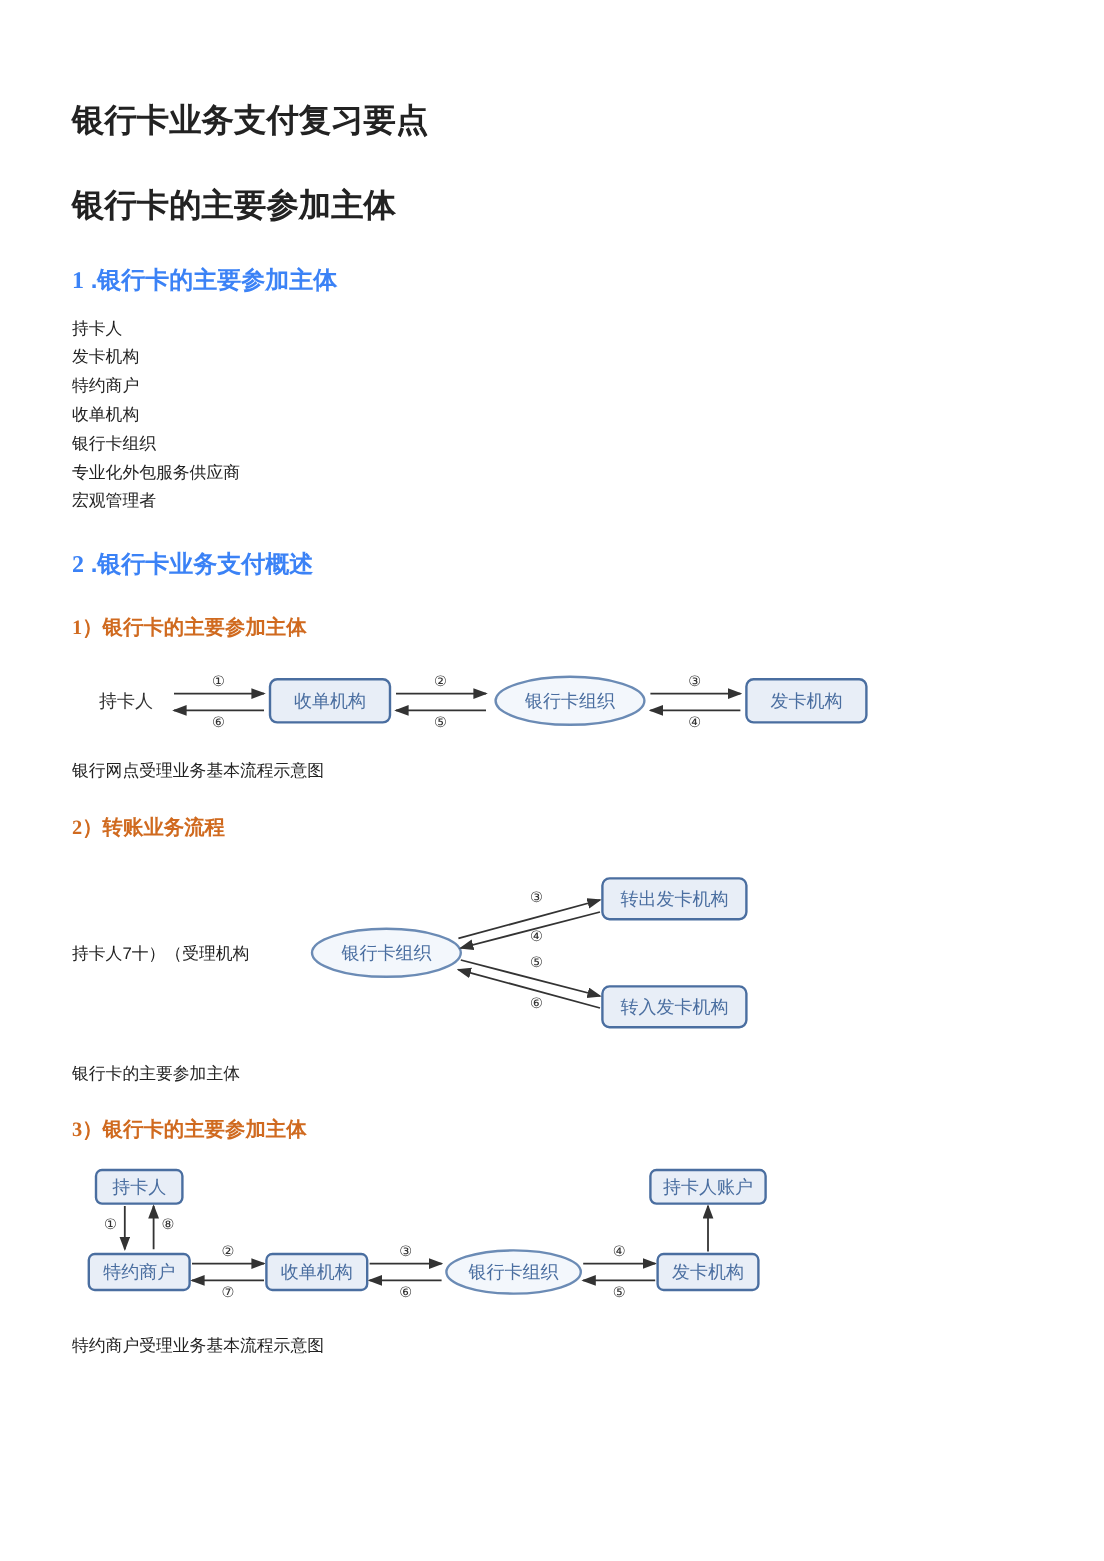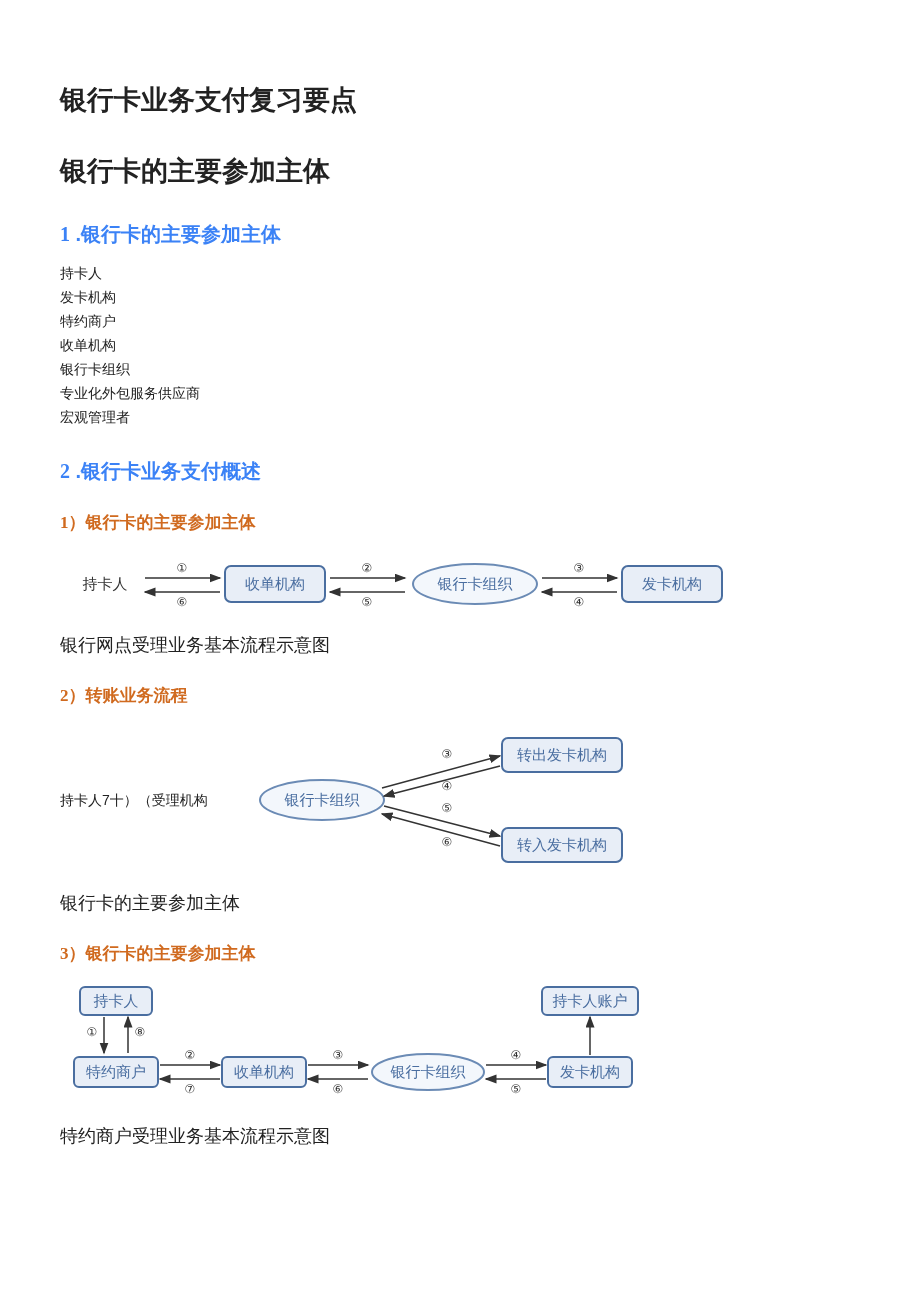"银行网点受理业务基本流程示意图" .caption { font-size: 18px -> 14px }
